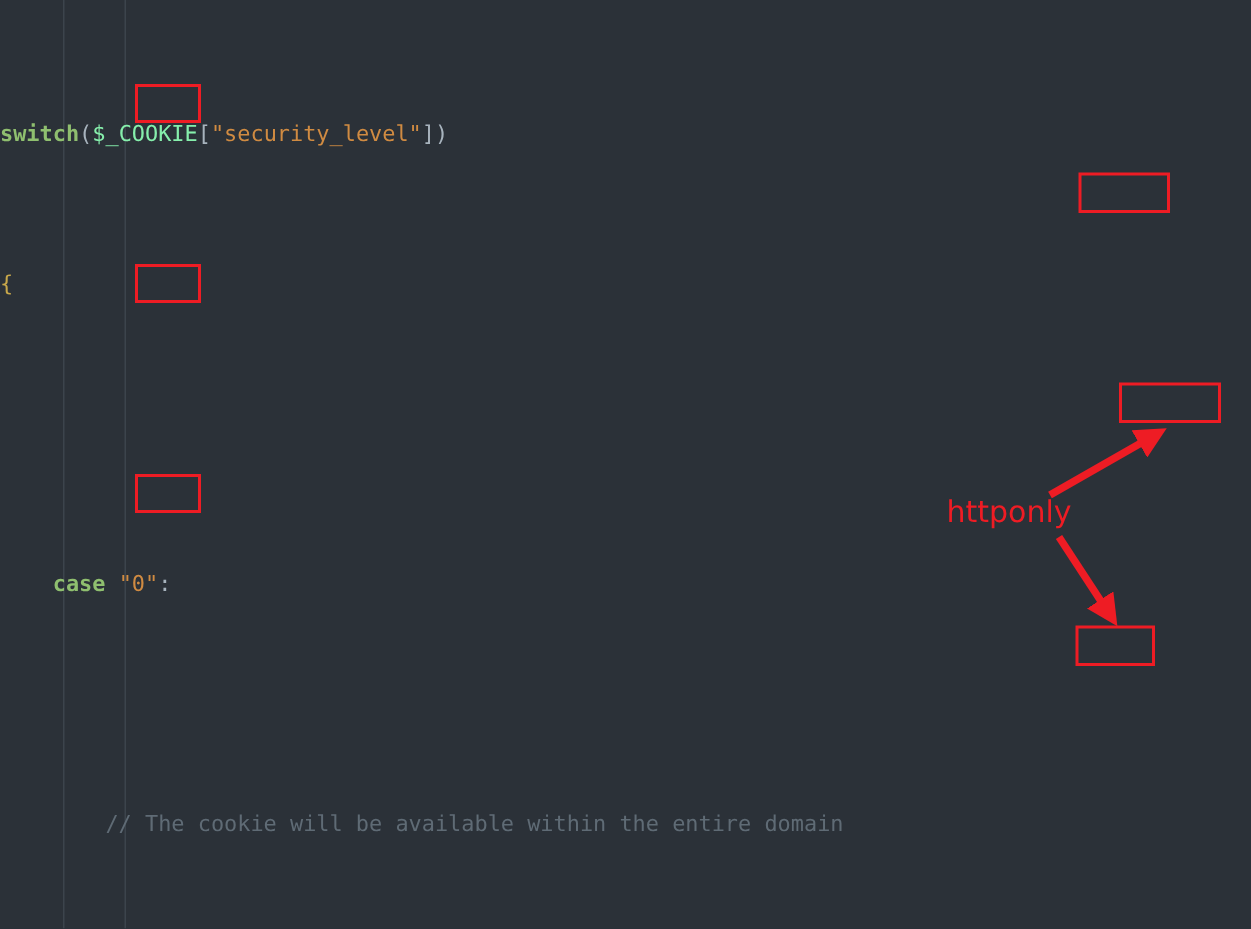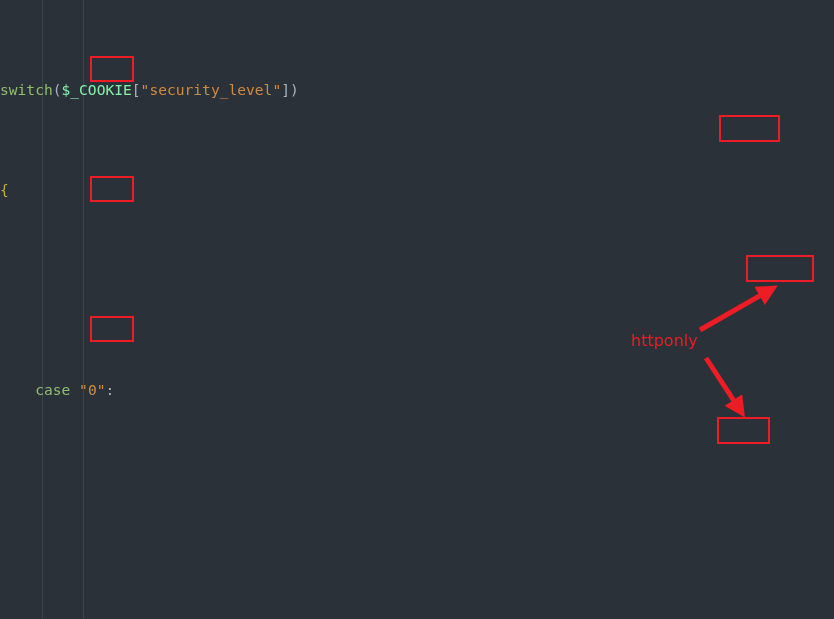"switch" .kw { font-weight: normal -> bold }
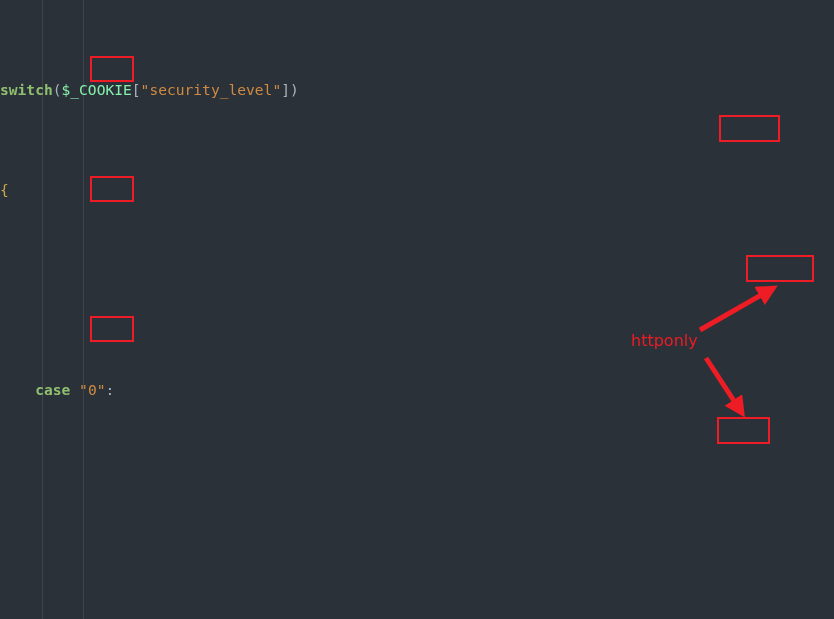"httponly" .annot-label { font-size: 16px -> 20px }
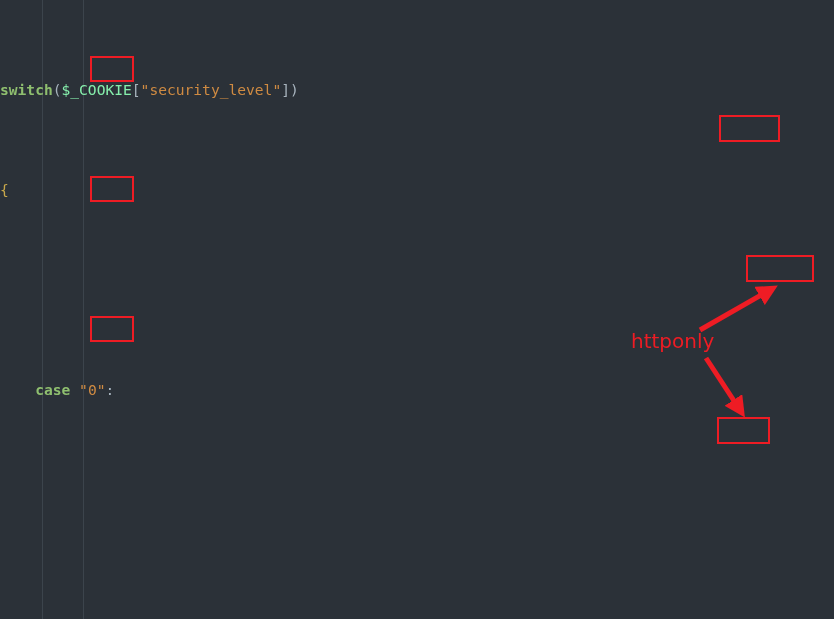"// The cookie will be" div.line { html: none -> <div> <span>// The cookie will be available within the entire domain</span></div> }
